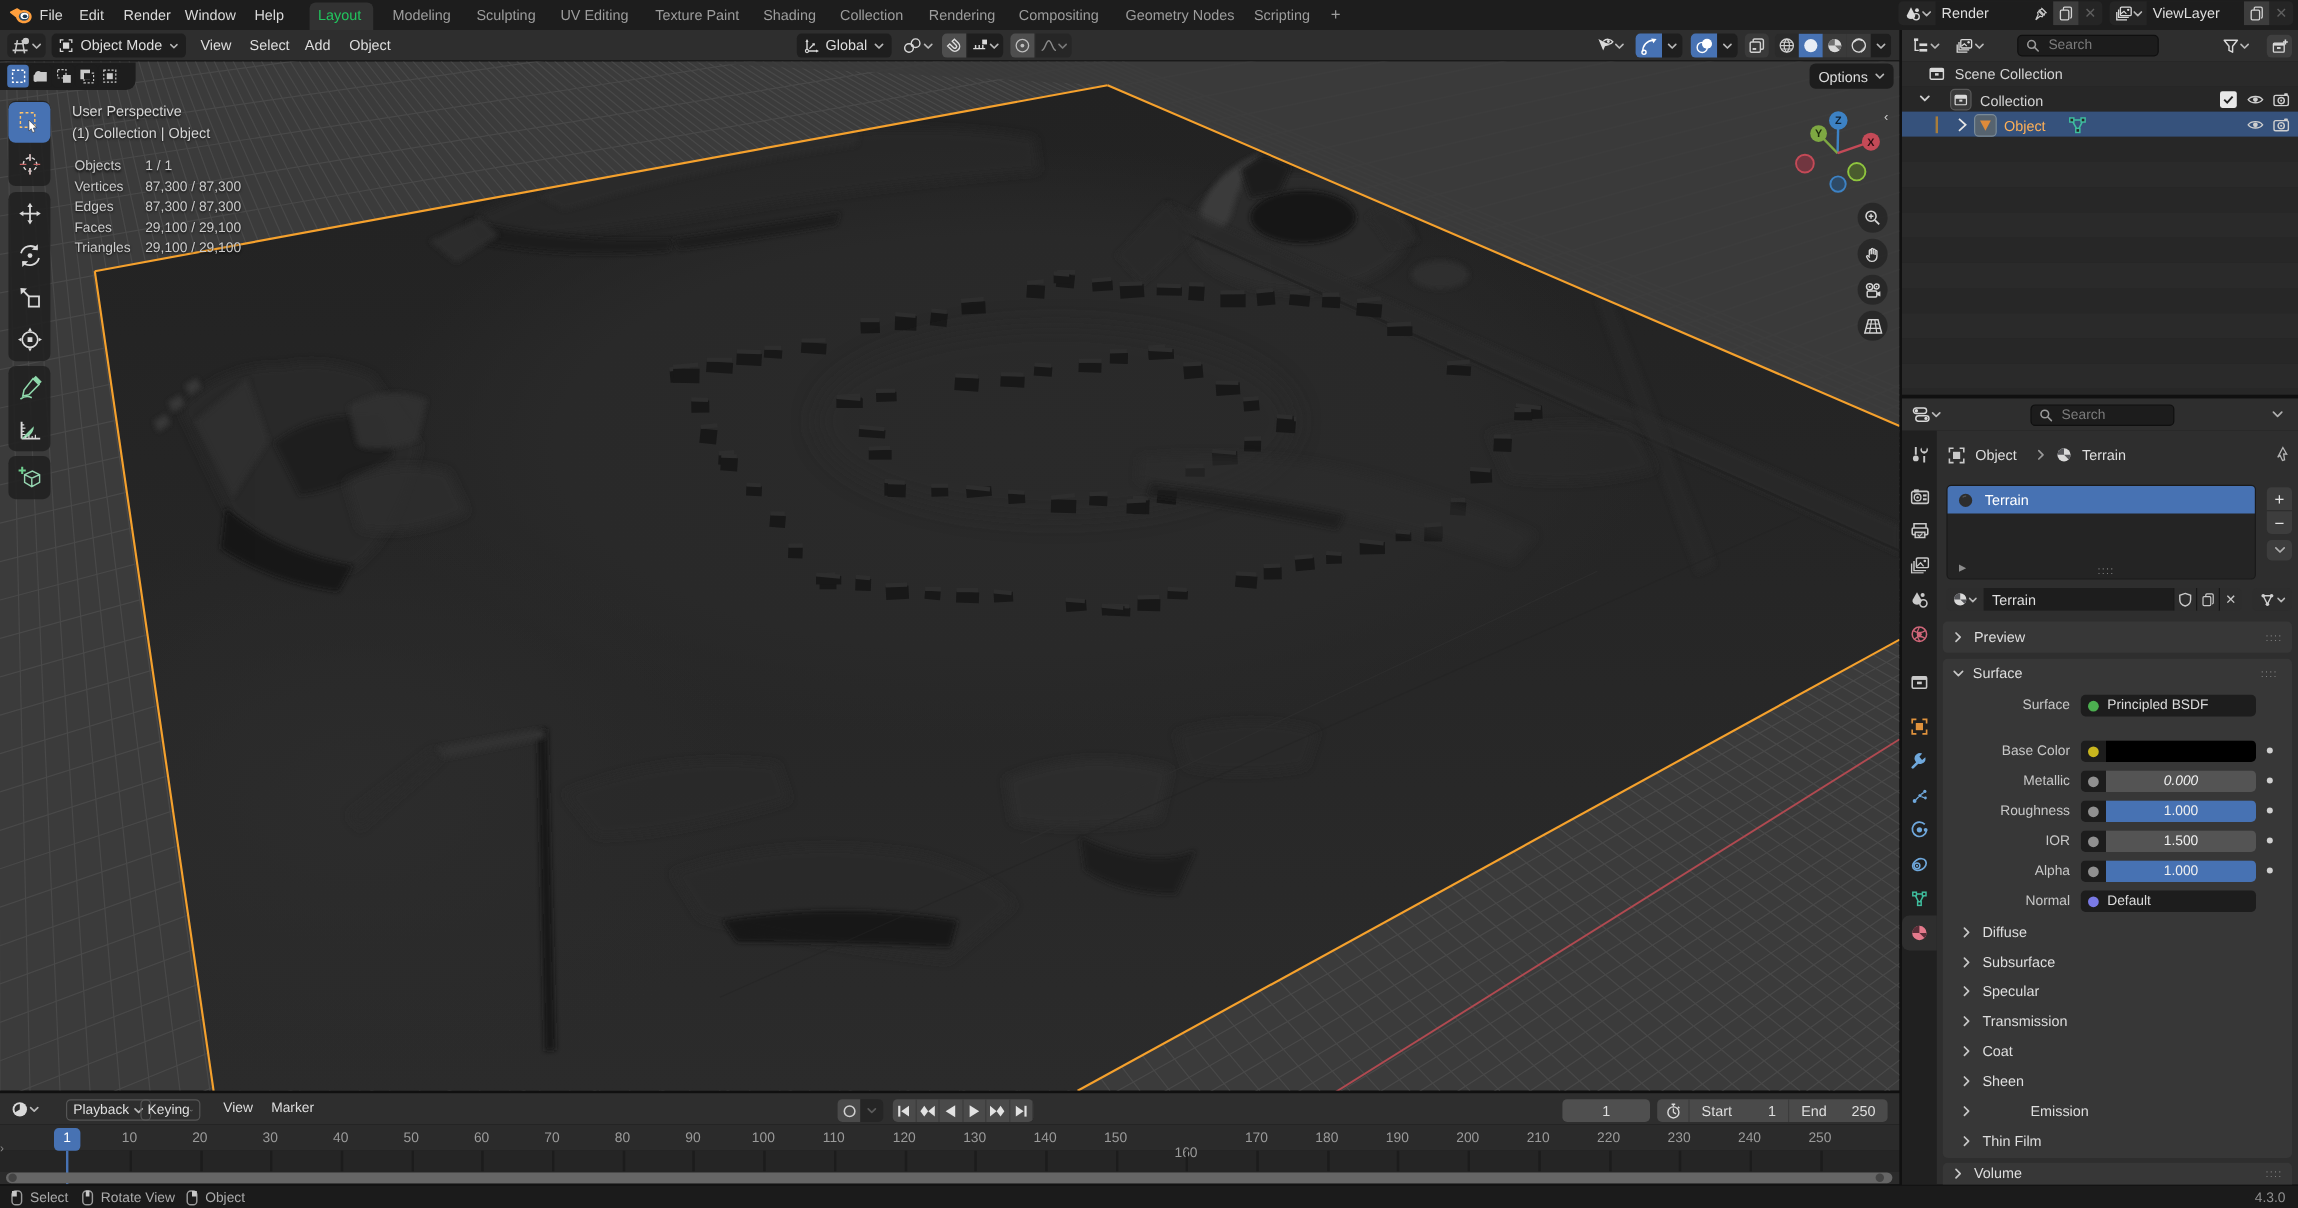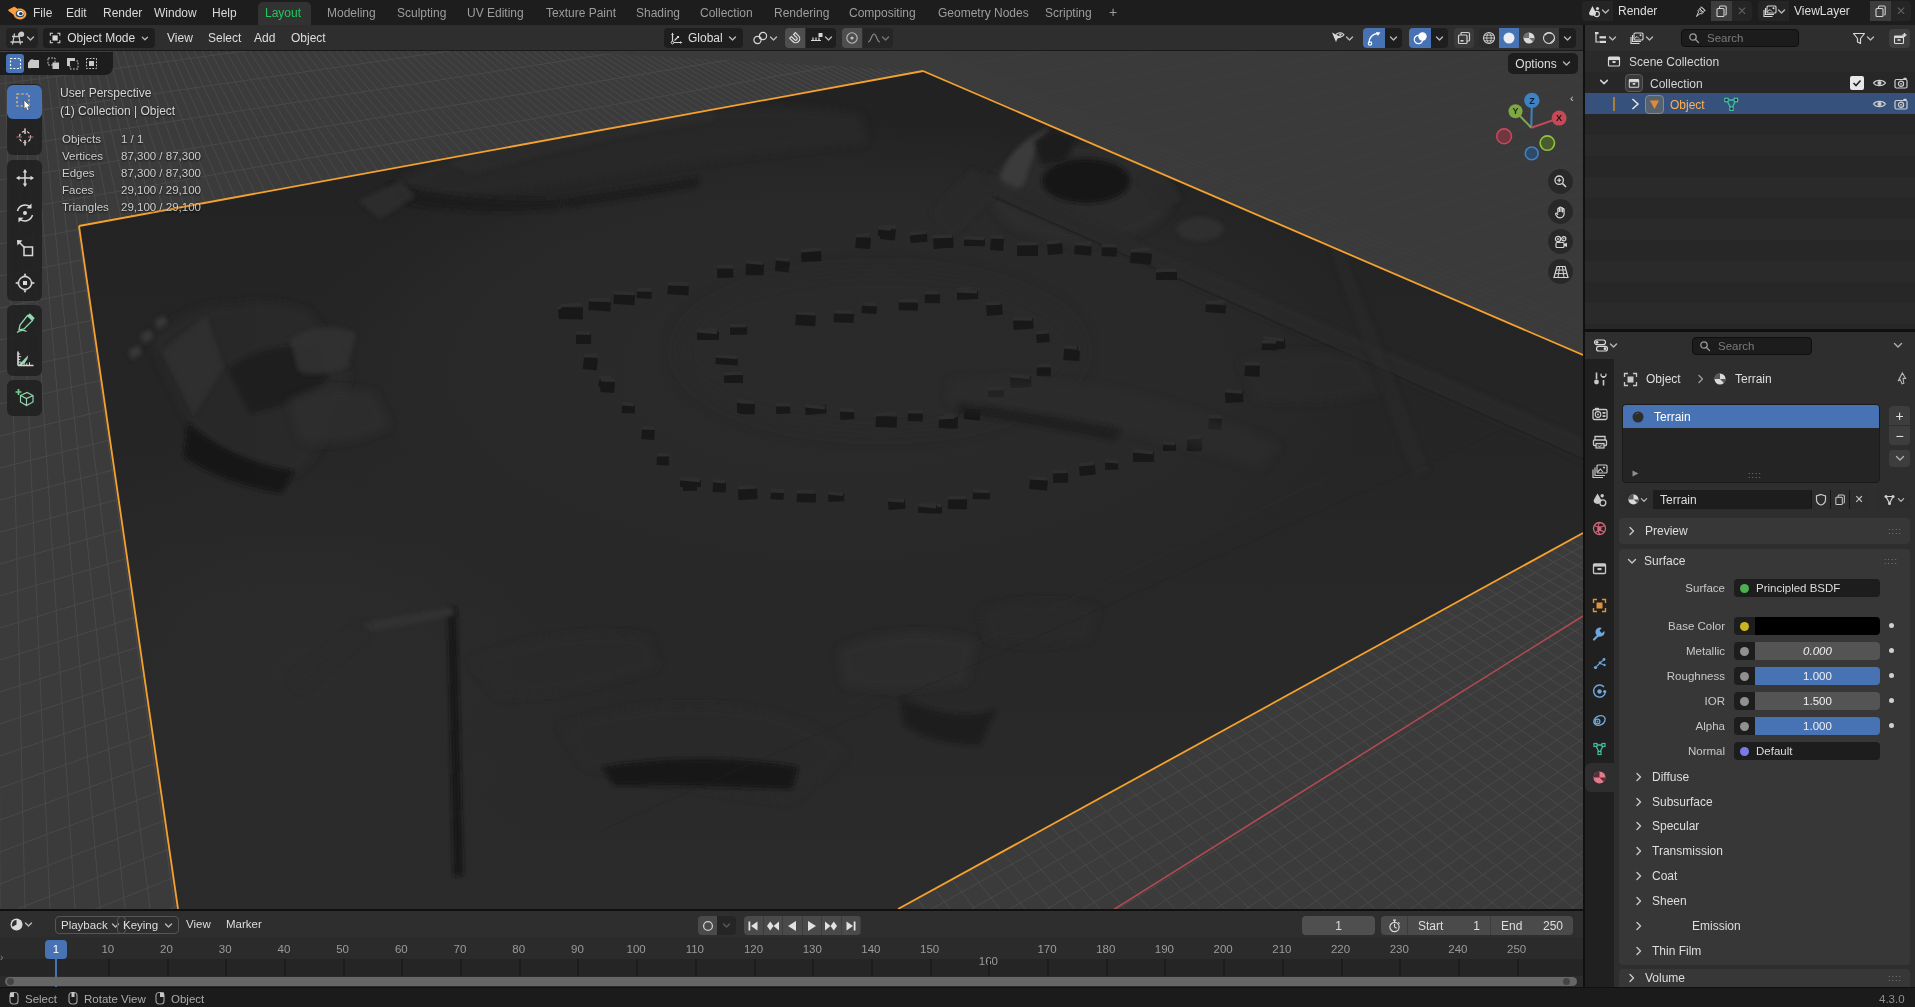"Keying" div.abs { width: 62px -> 50px }
